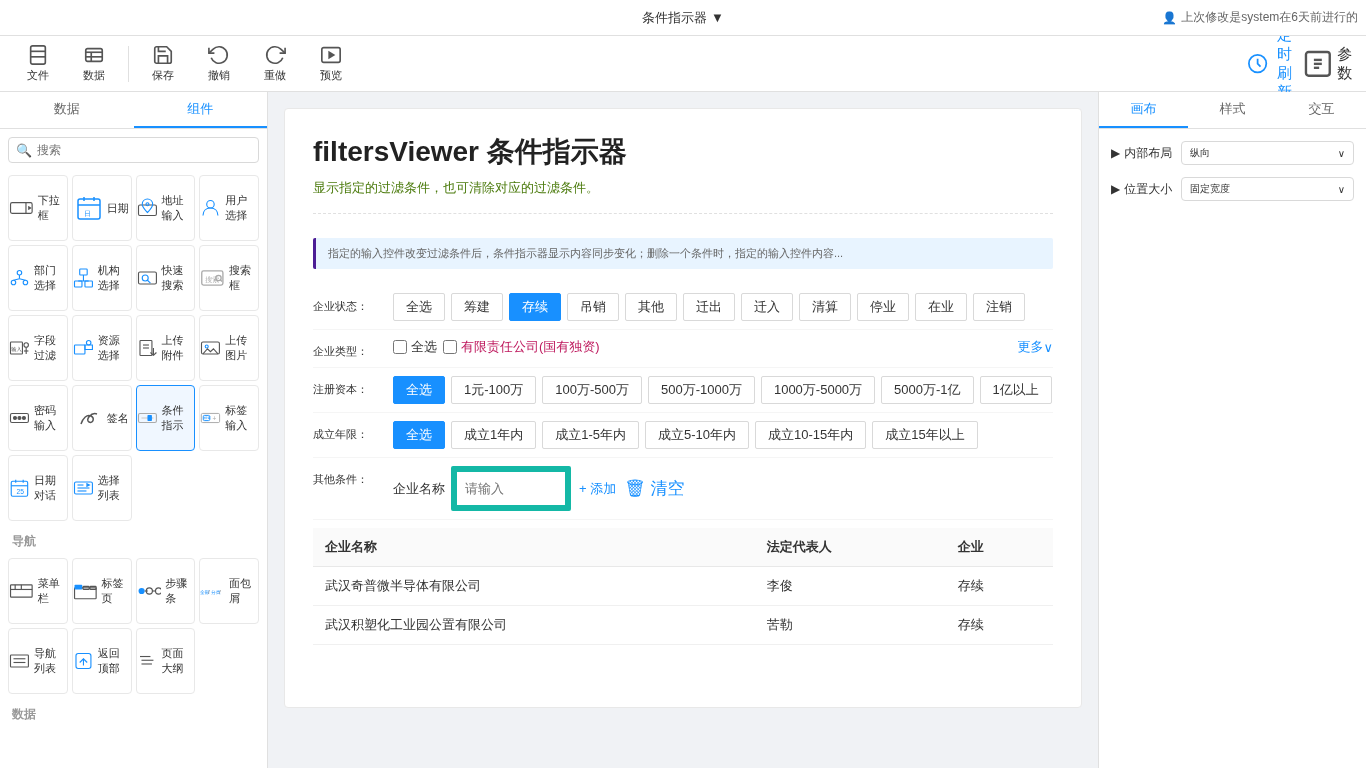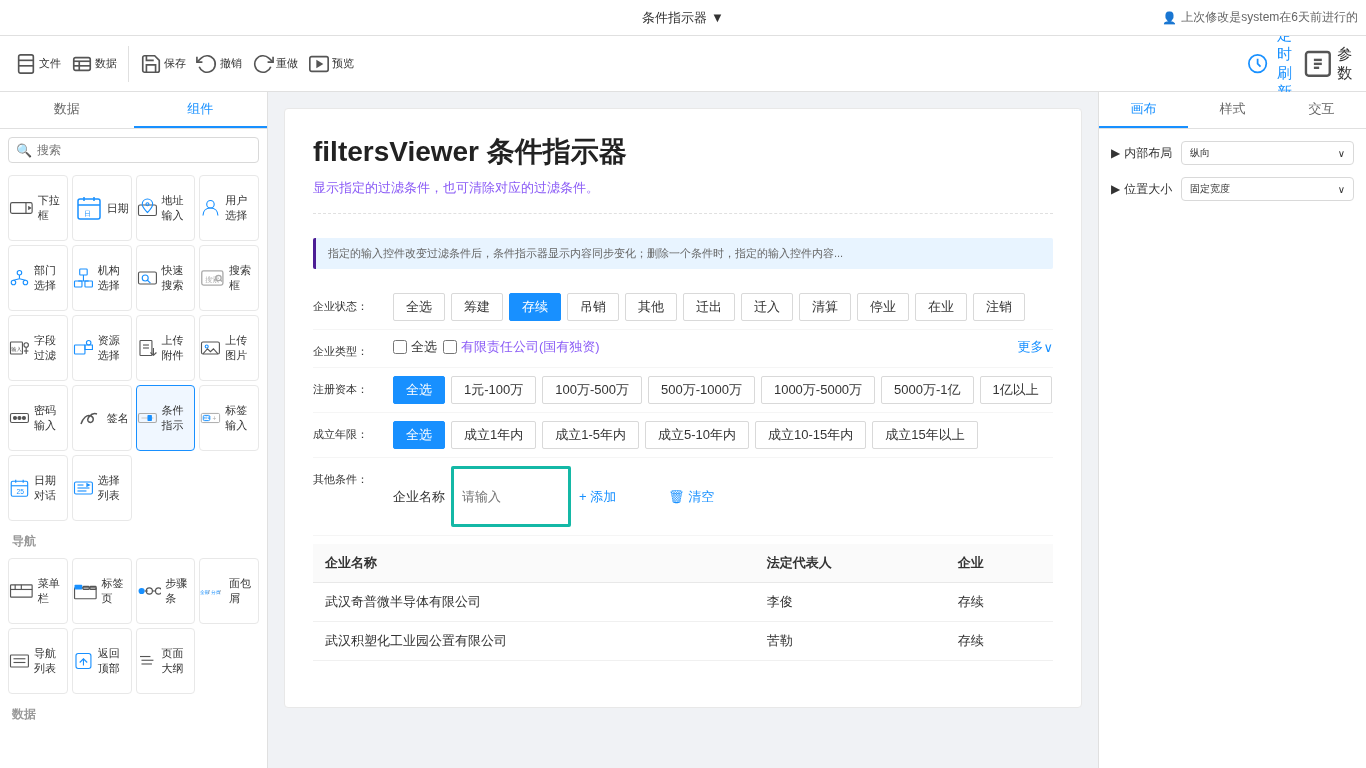"文件" .toolbar-btn { flex-direction: none -> column }
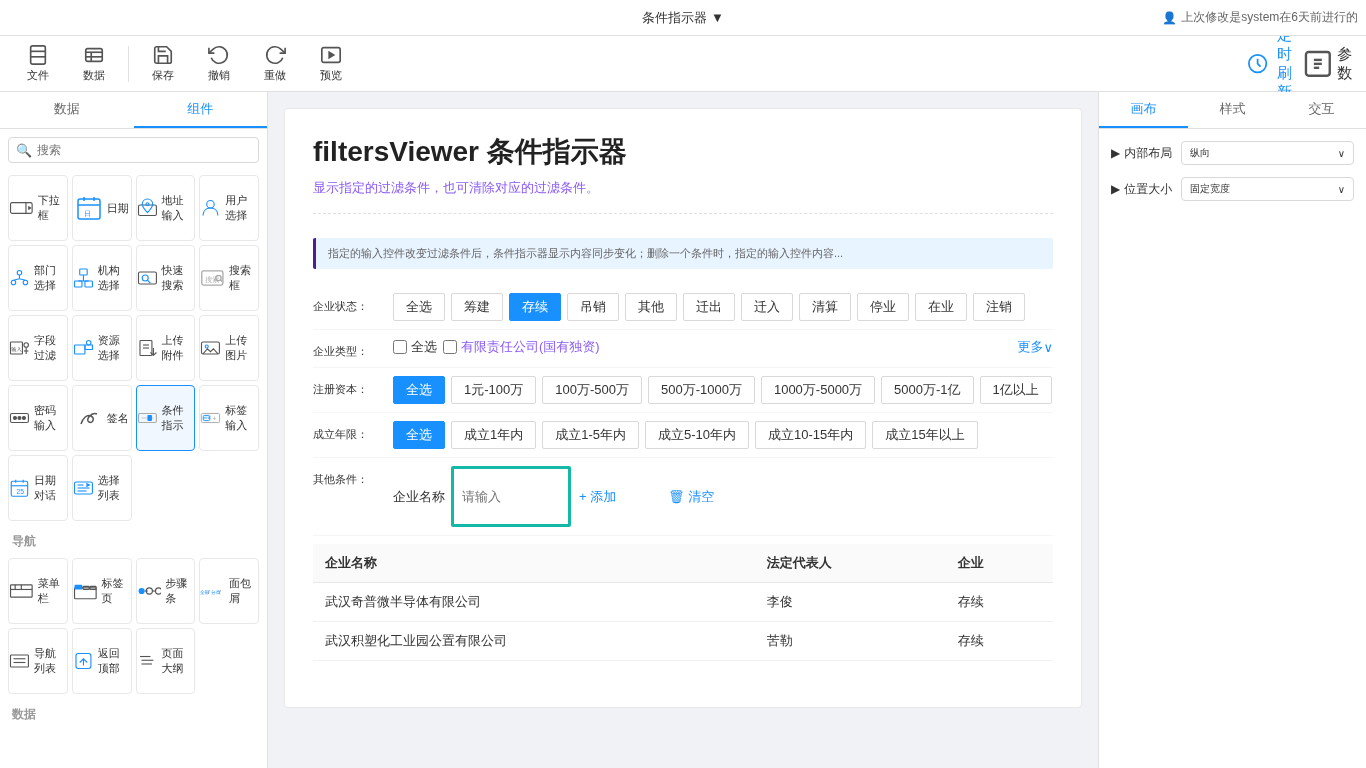"显示指定的过滤条件，也可清除对应的过滤条件。" .page-desc { color: #8b5cf6 -> #4d7c0f }
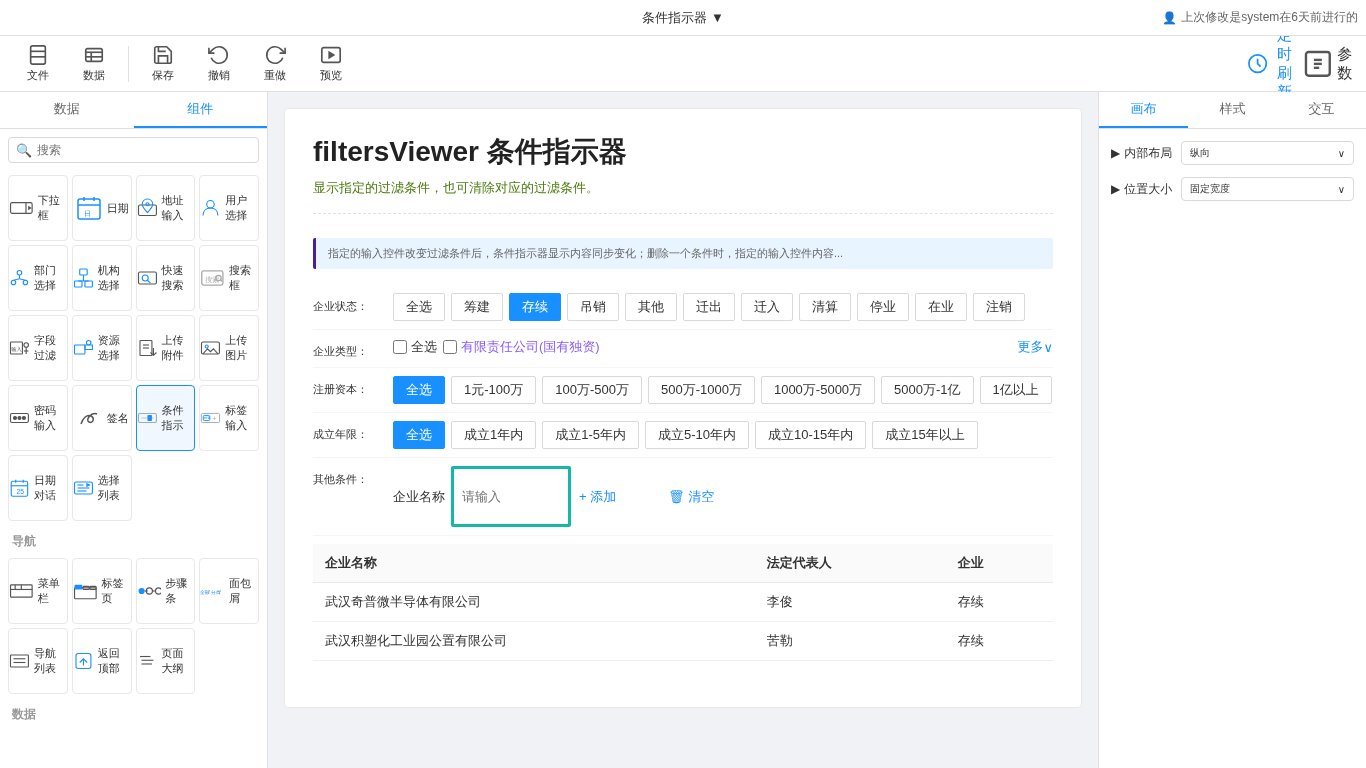"有限责任公司(国有独资)" span { color: #8b5cf6 -> #be185d }
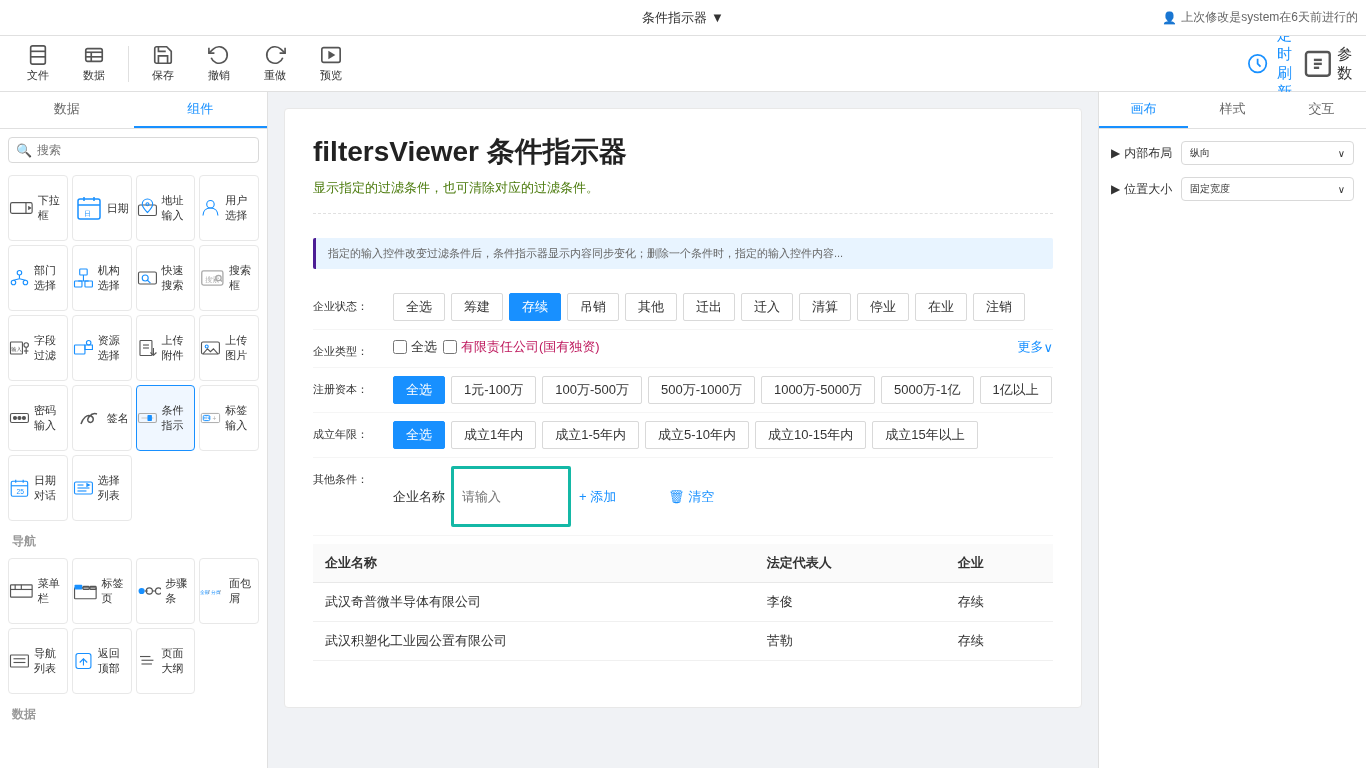"请输入" .other-input { border: 3px solid #14b8a6 -> 6px solid #14b8a6; padding: 20px 8px -> 9px 8px }
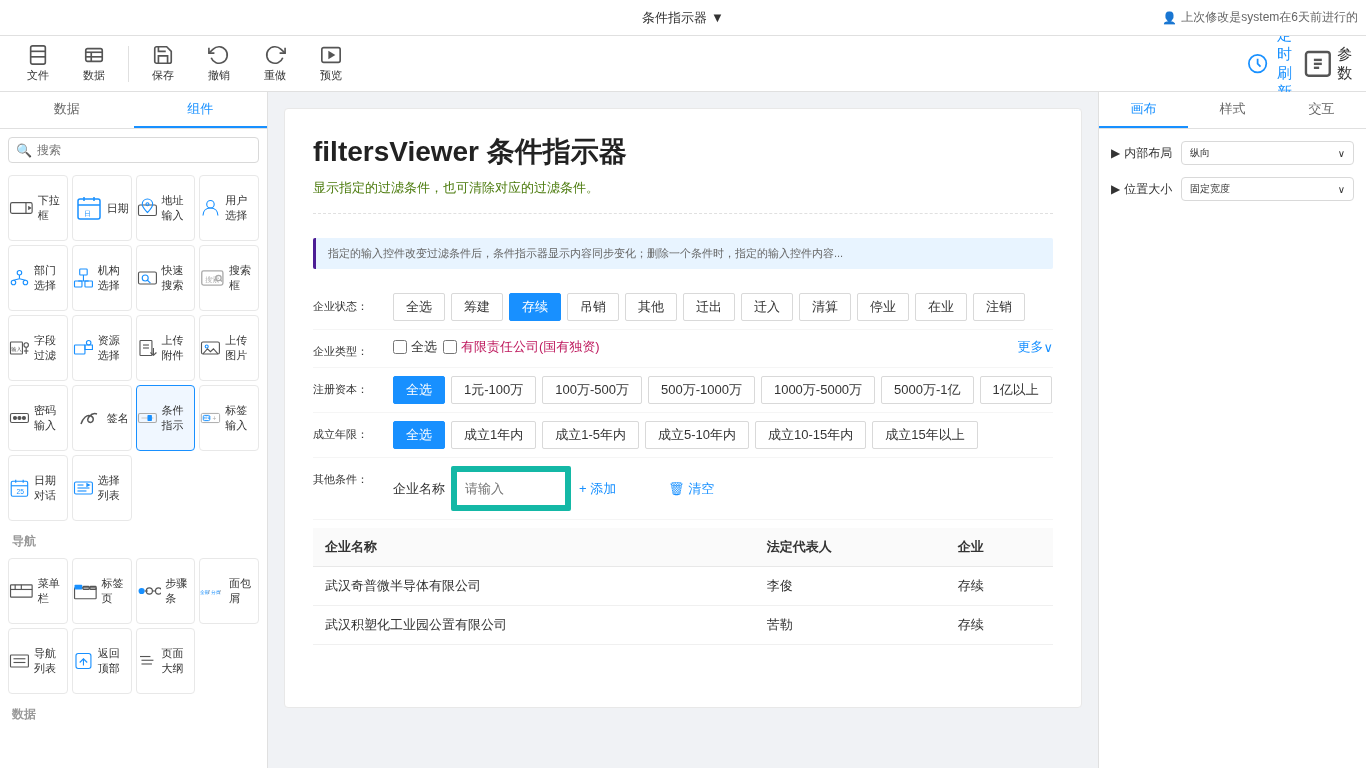"🗑 清空" .clear-btn { font-size: 13px -> 17px; margin-left: 44px -> none }
